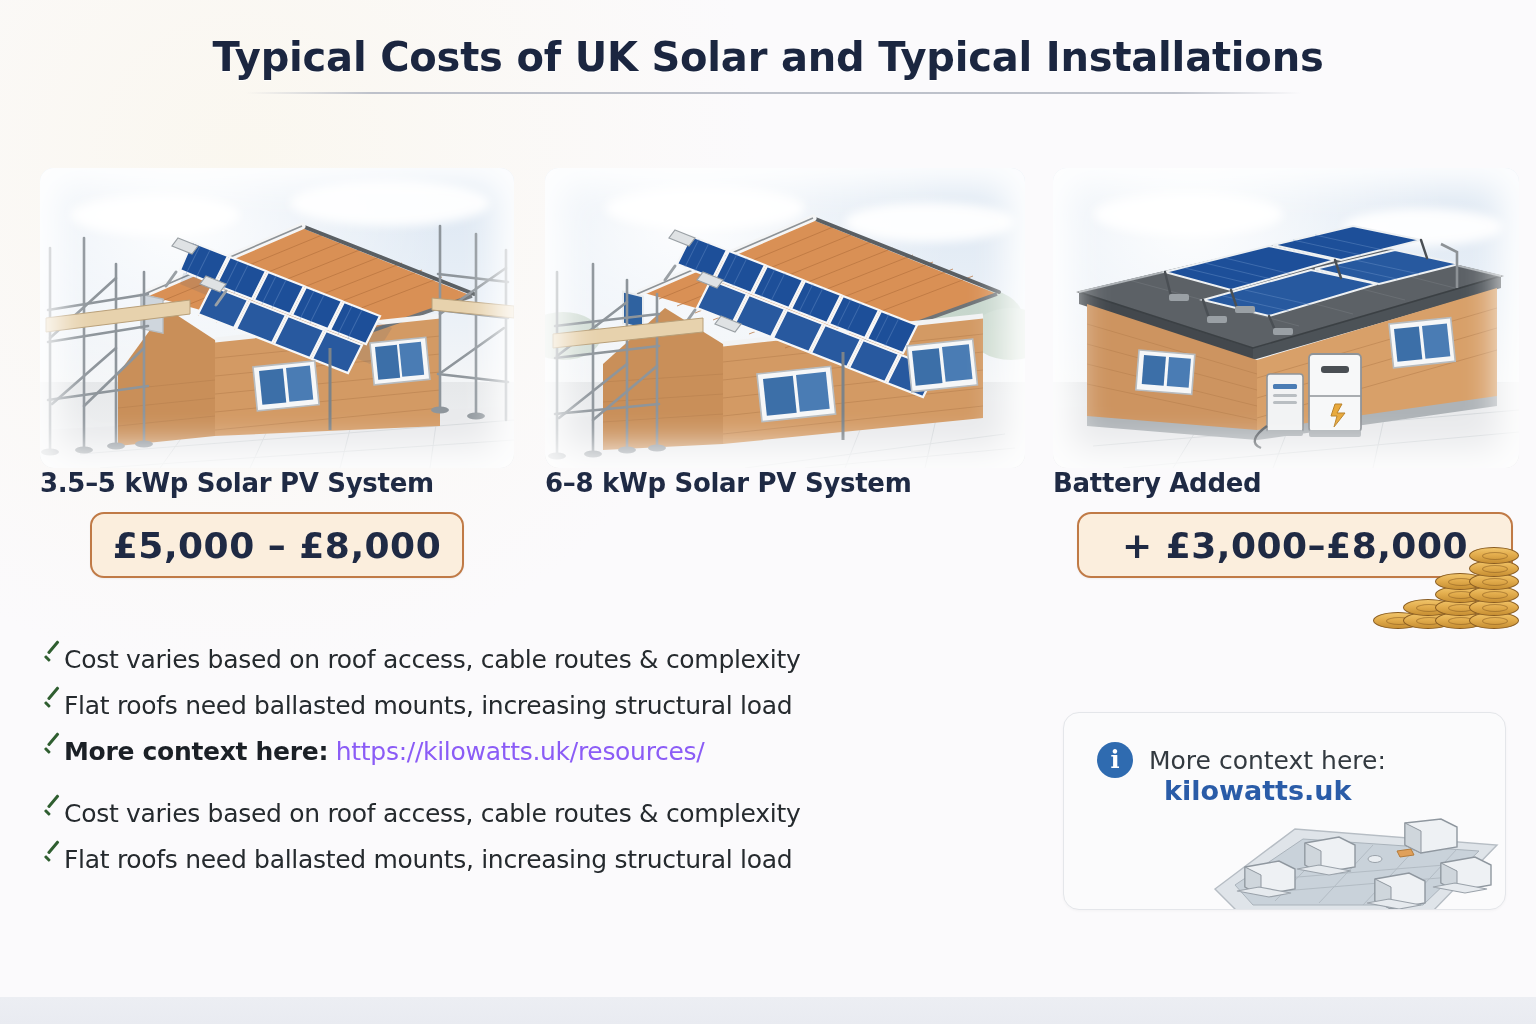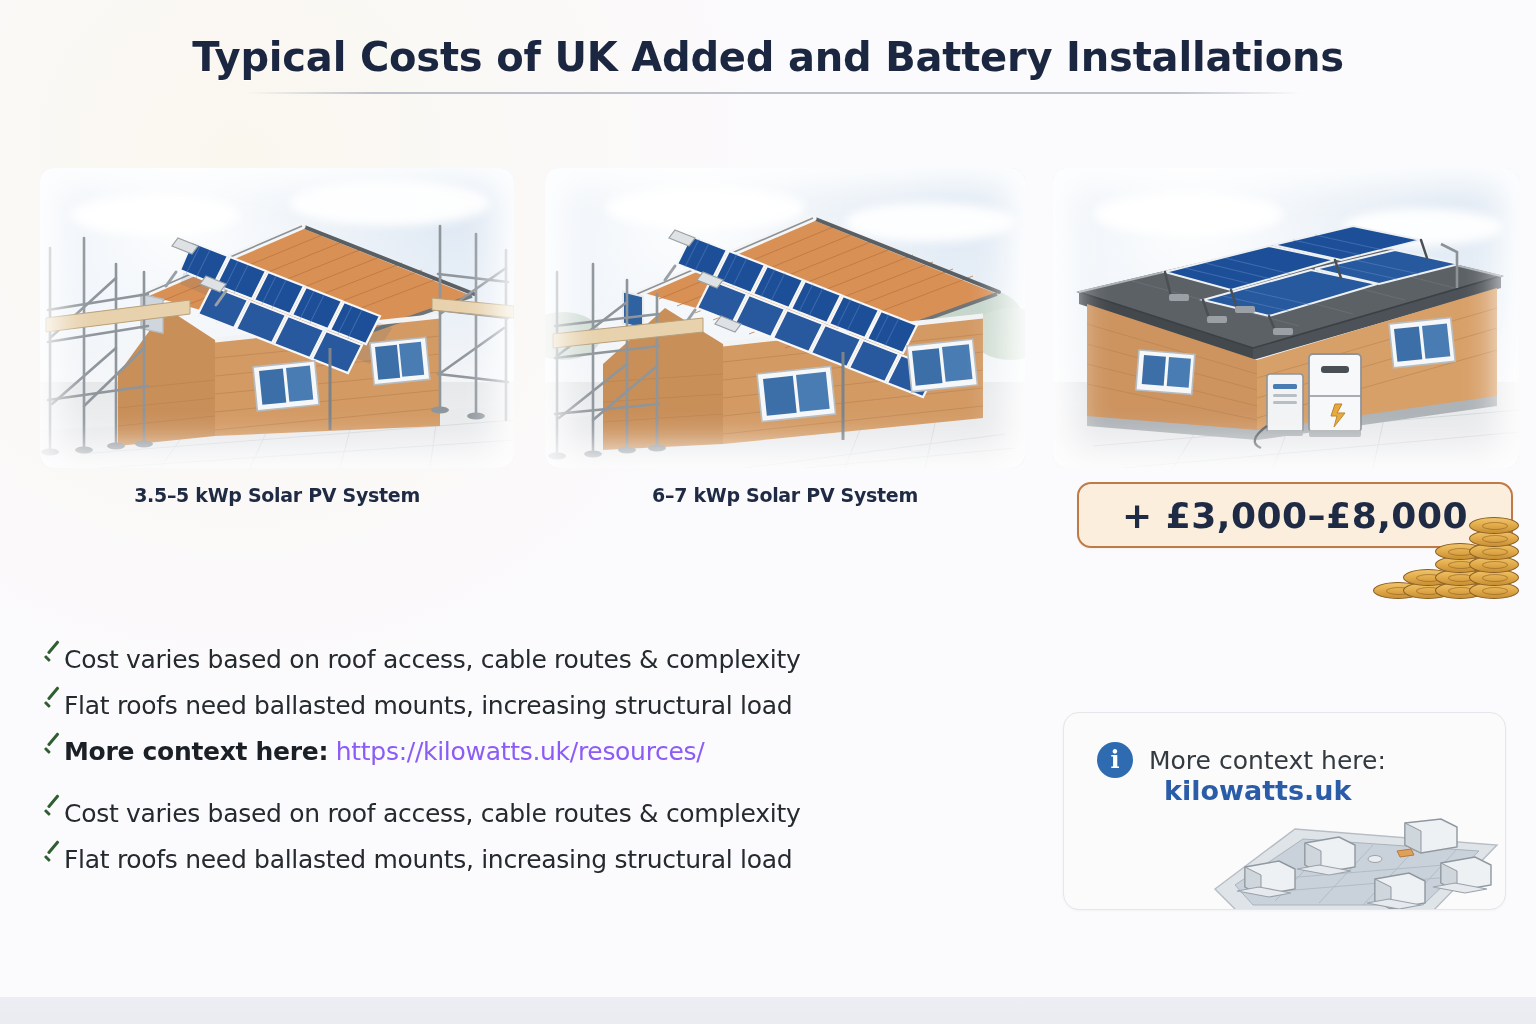"Typical Costs of UK Added" div { text: Added and Battery -> Solar and Typical }
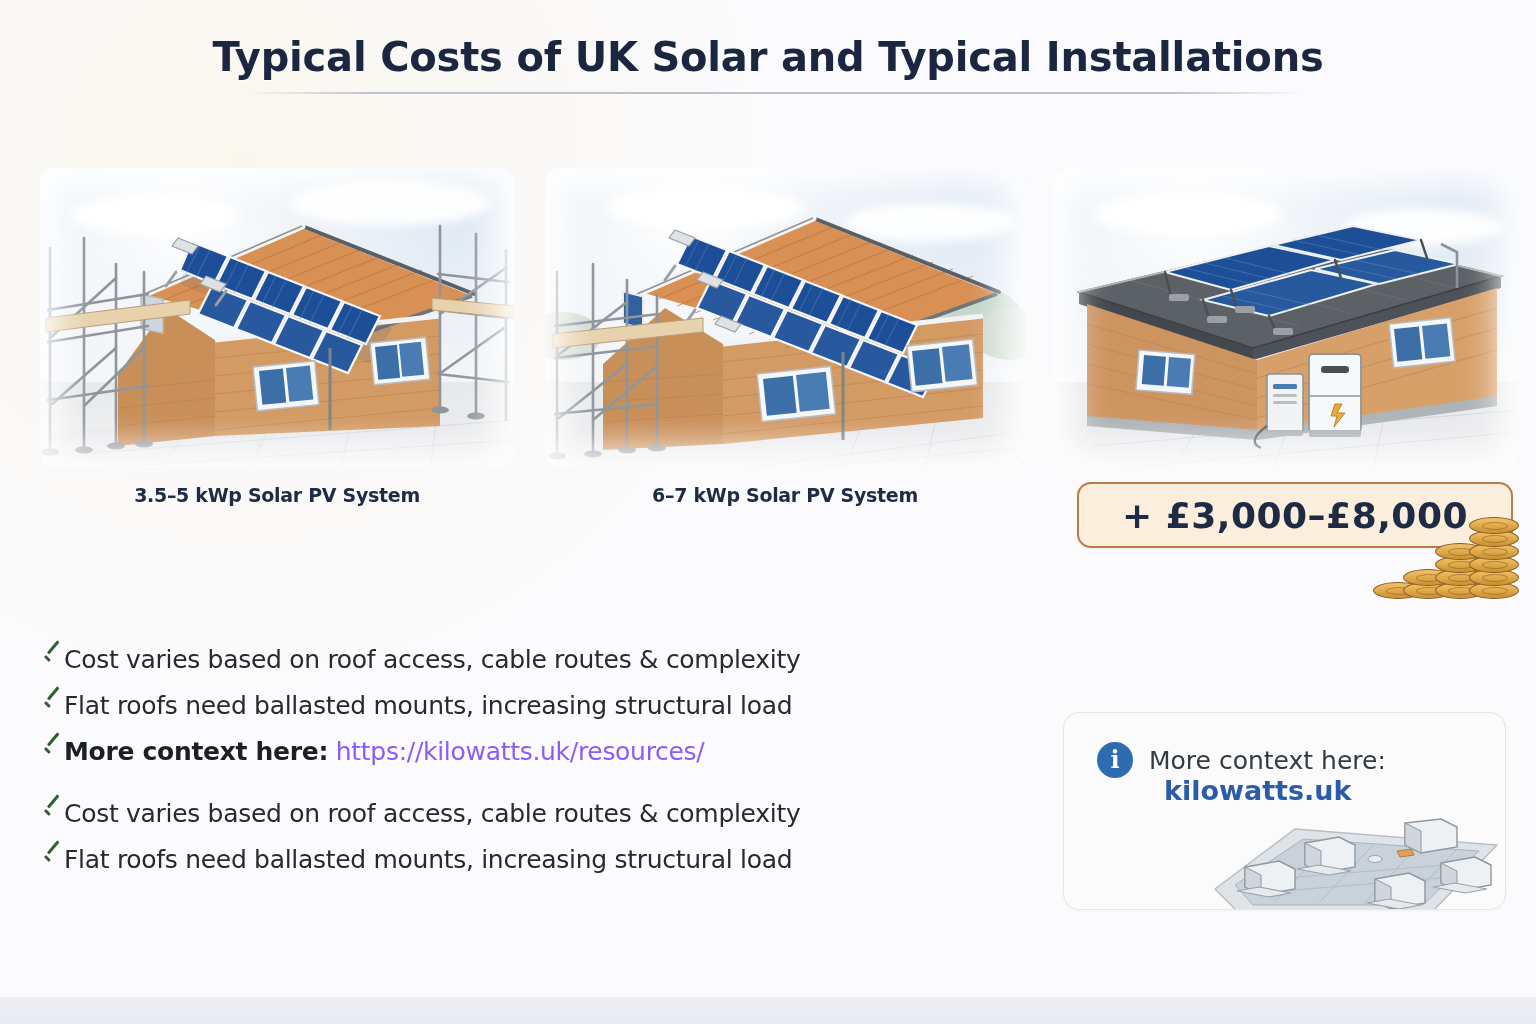"3.5–5 kWp Solar PV System" .card-label { font-size: 19px -> 26px; margin-top: 16px -> none; text-align: center -> none }
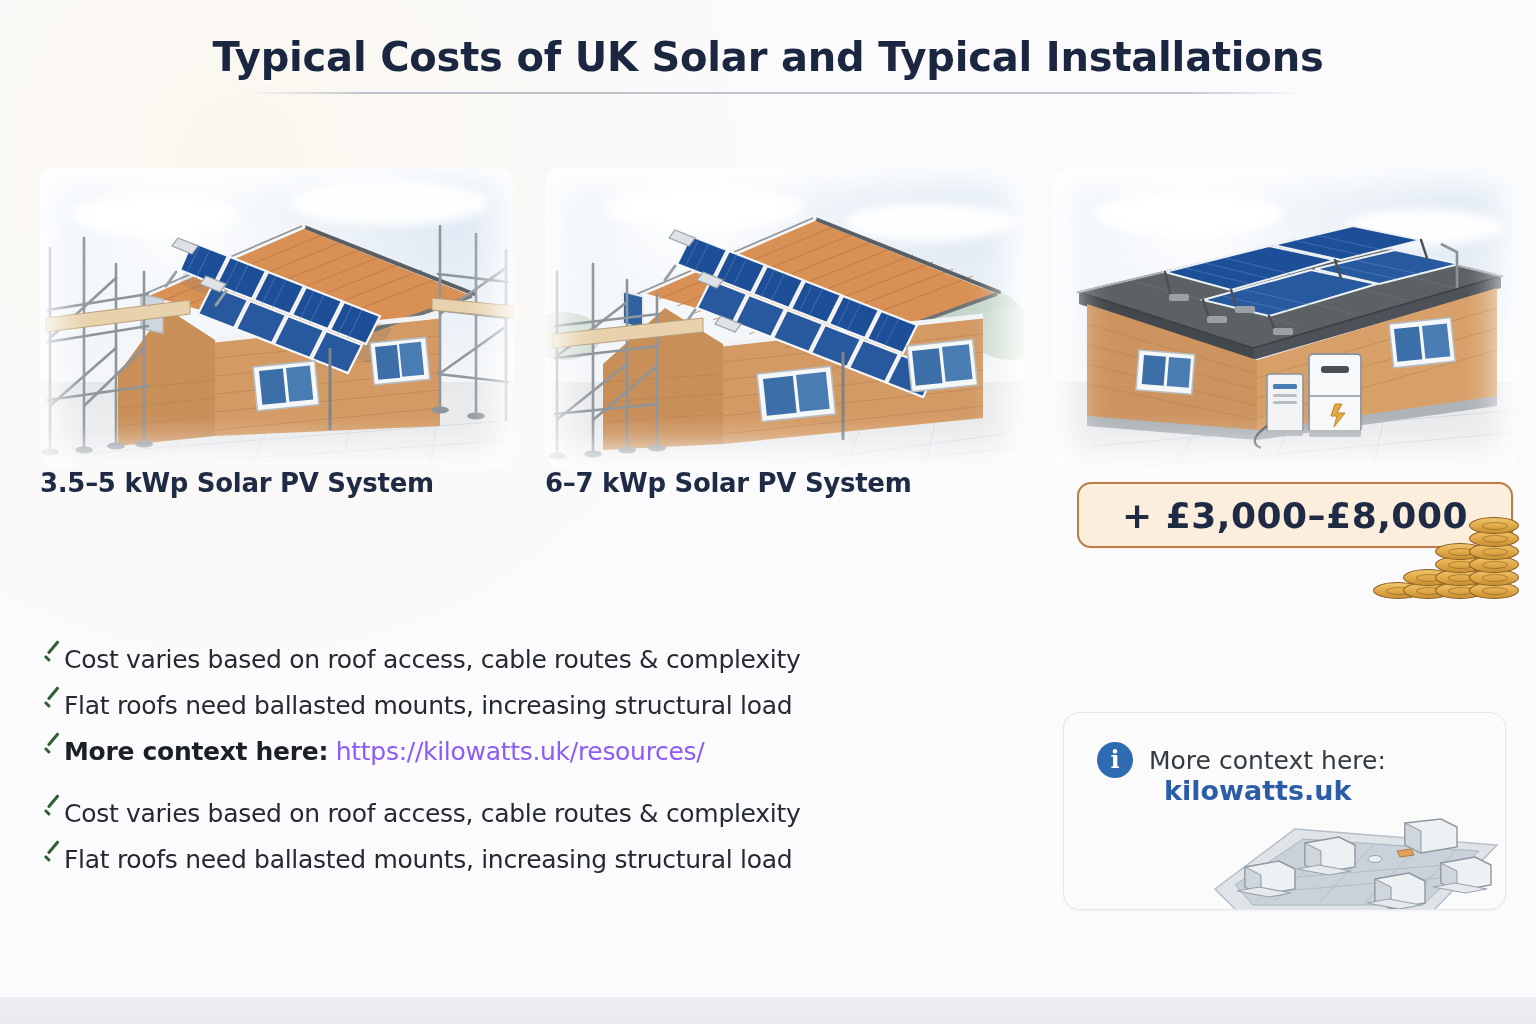"6–7 kWp Solar PV System" div.card-label { text: 7 -> 8 }
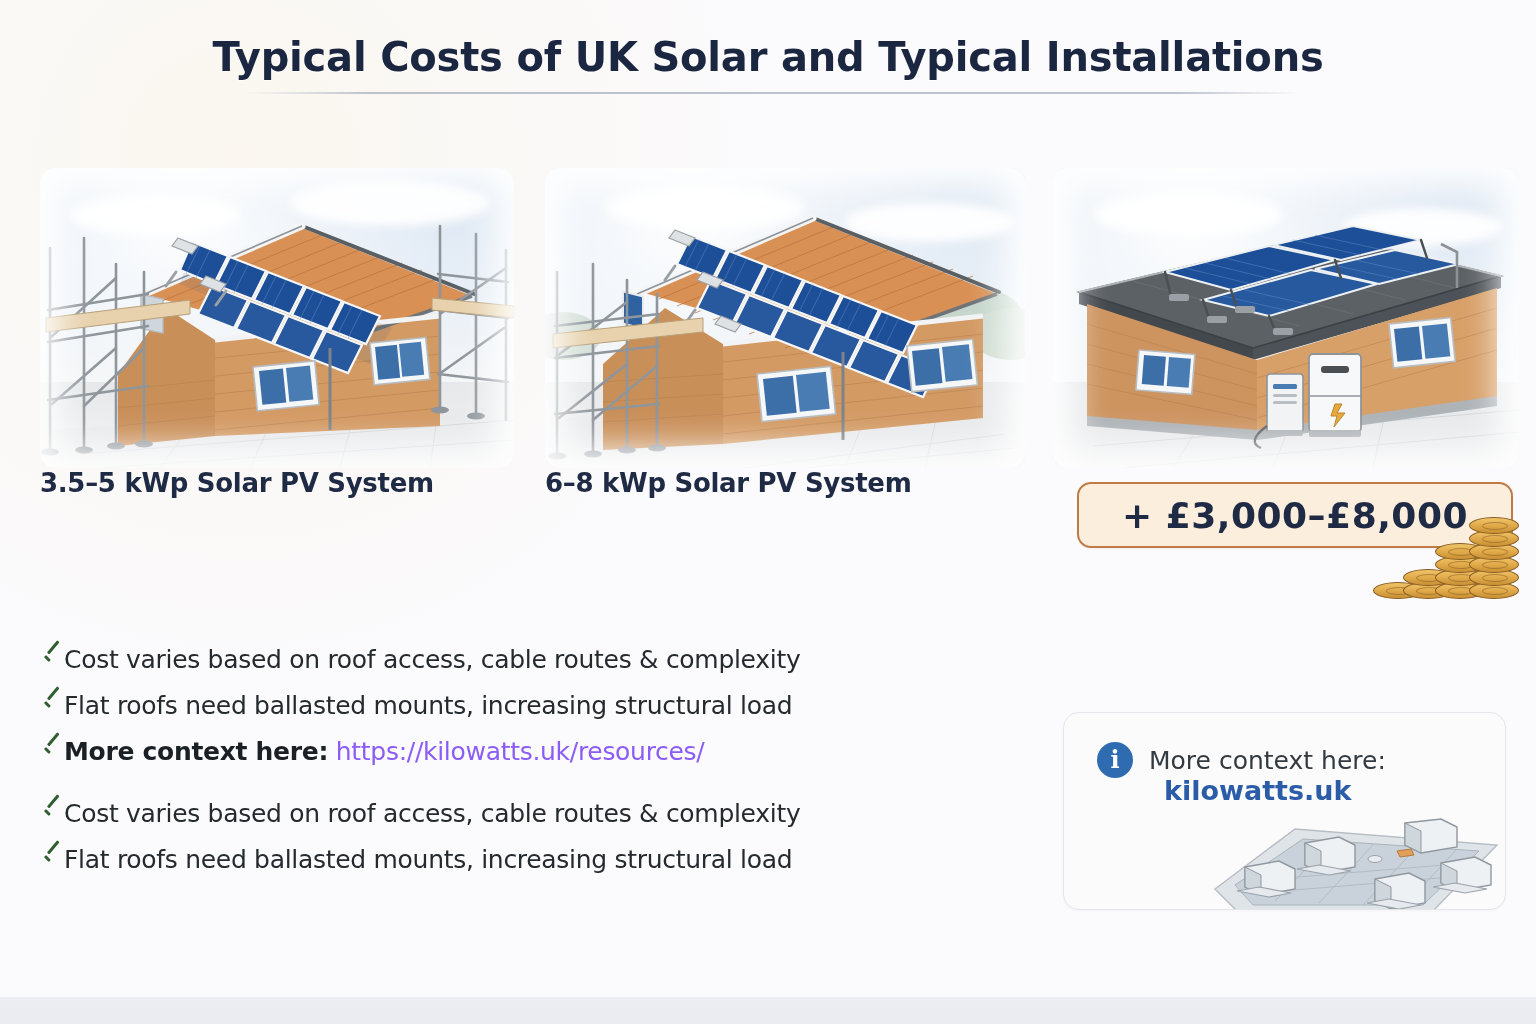"Battery Added" div.card-label { html: none -> <div>Battery Added</div> }
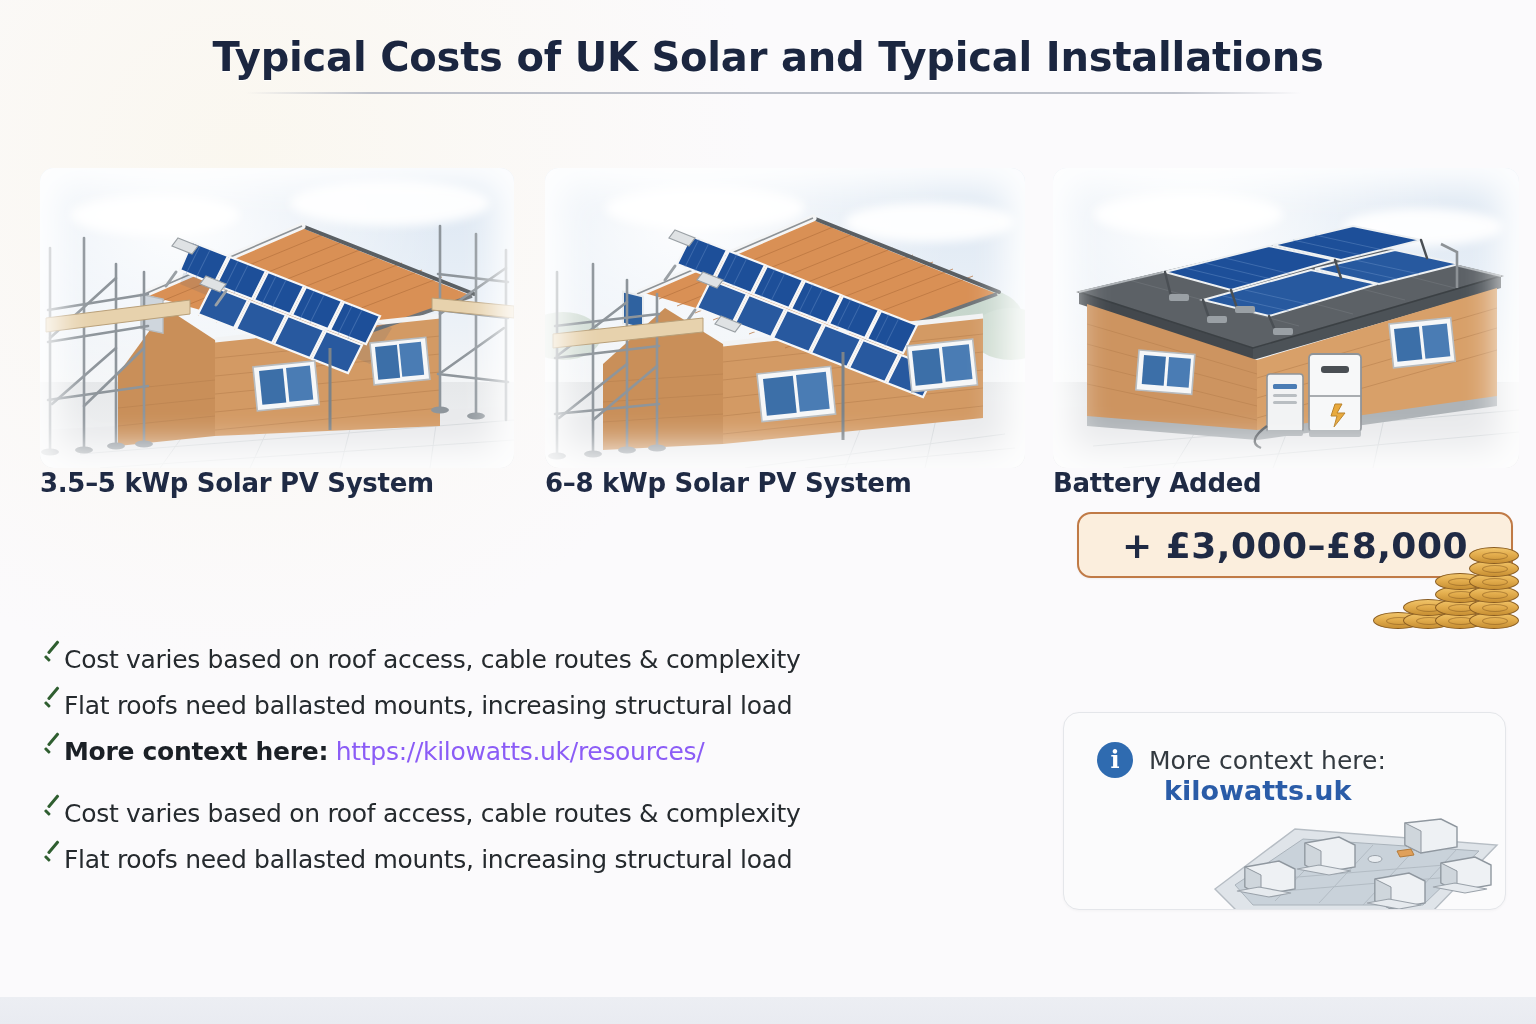"£5,000 – £8,000" div.price-wrap { html: none -> <div> <div>£5,000 – £8,000</div> </div> }
